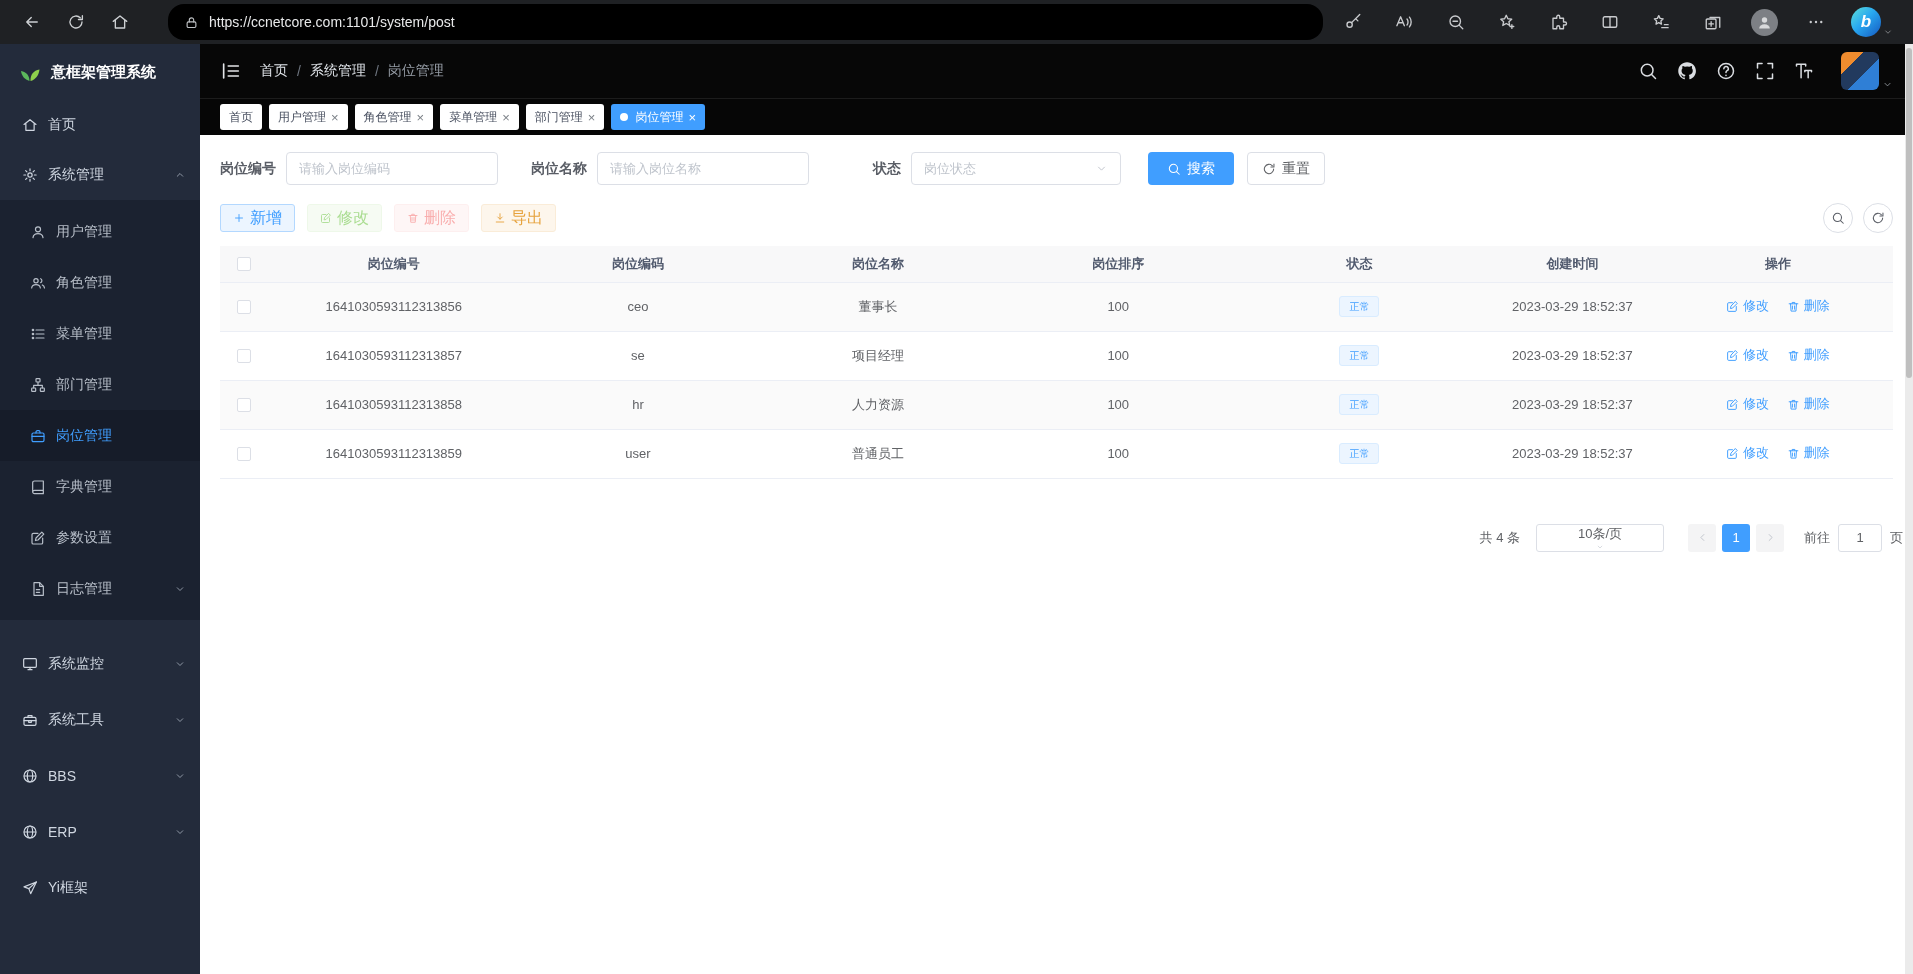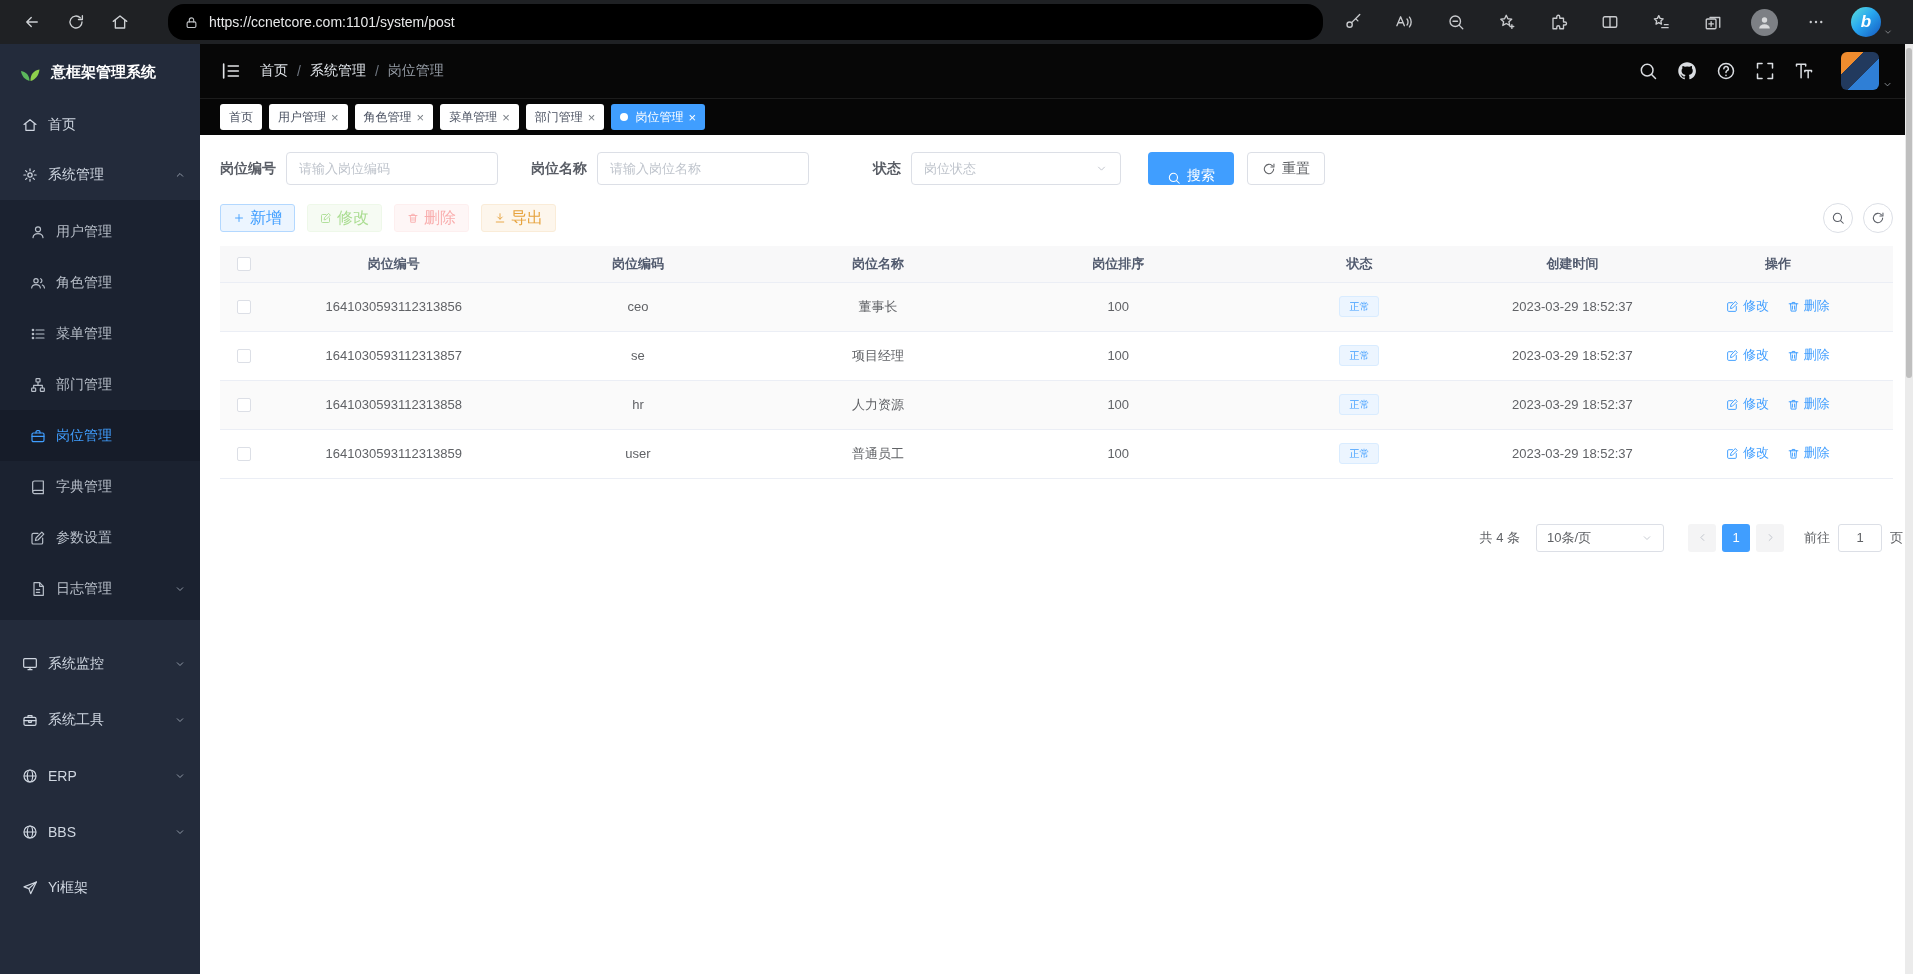"搜索" .btn-primary { align-items: flex-end -> none }
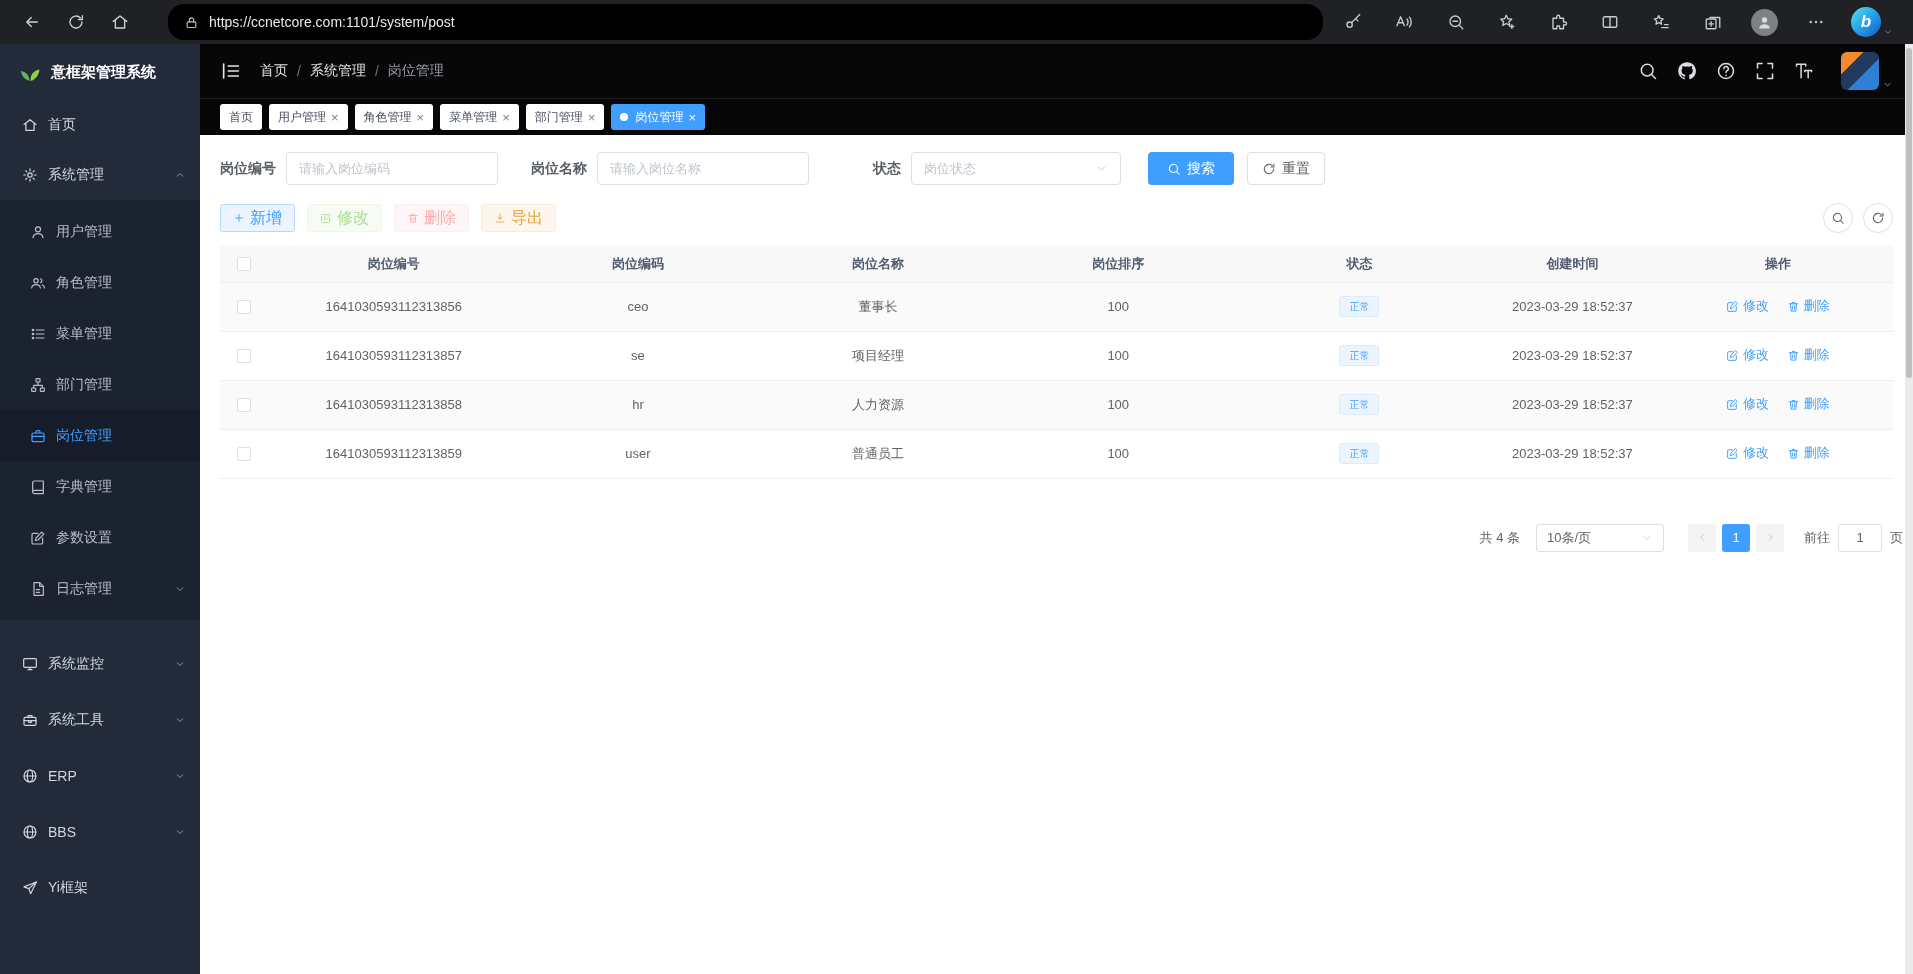"10条/页" .pg-size { flex-direction: none -> column }
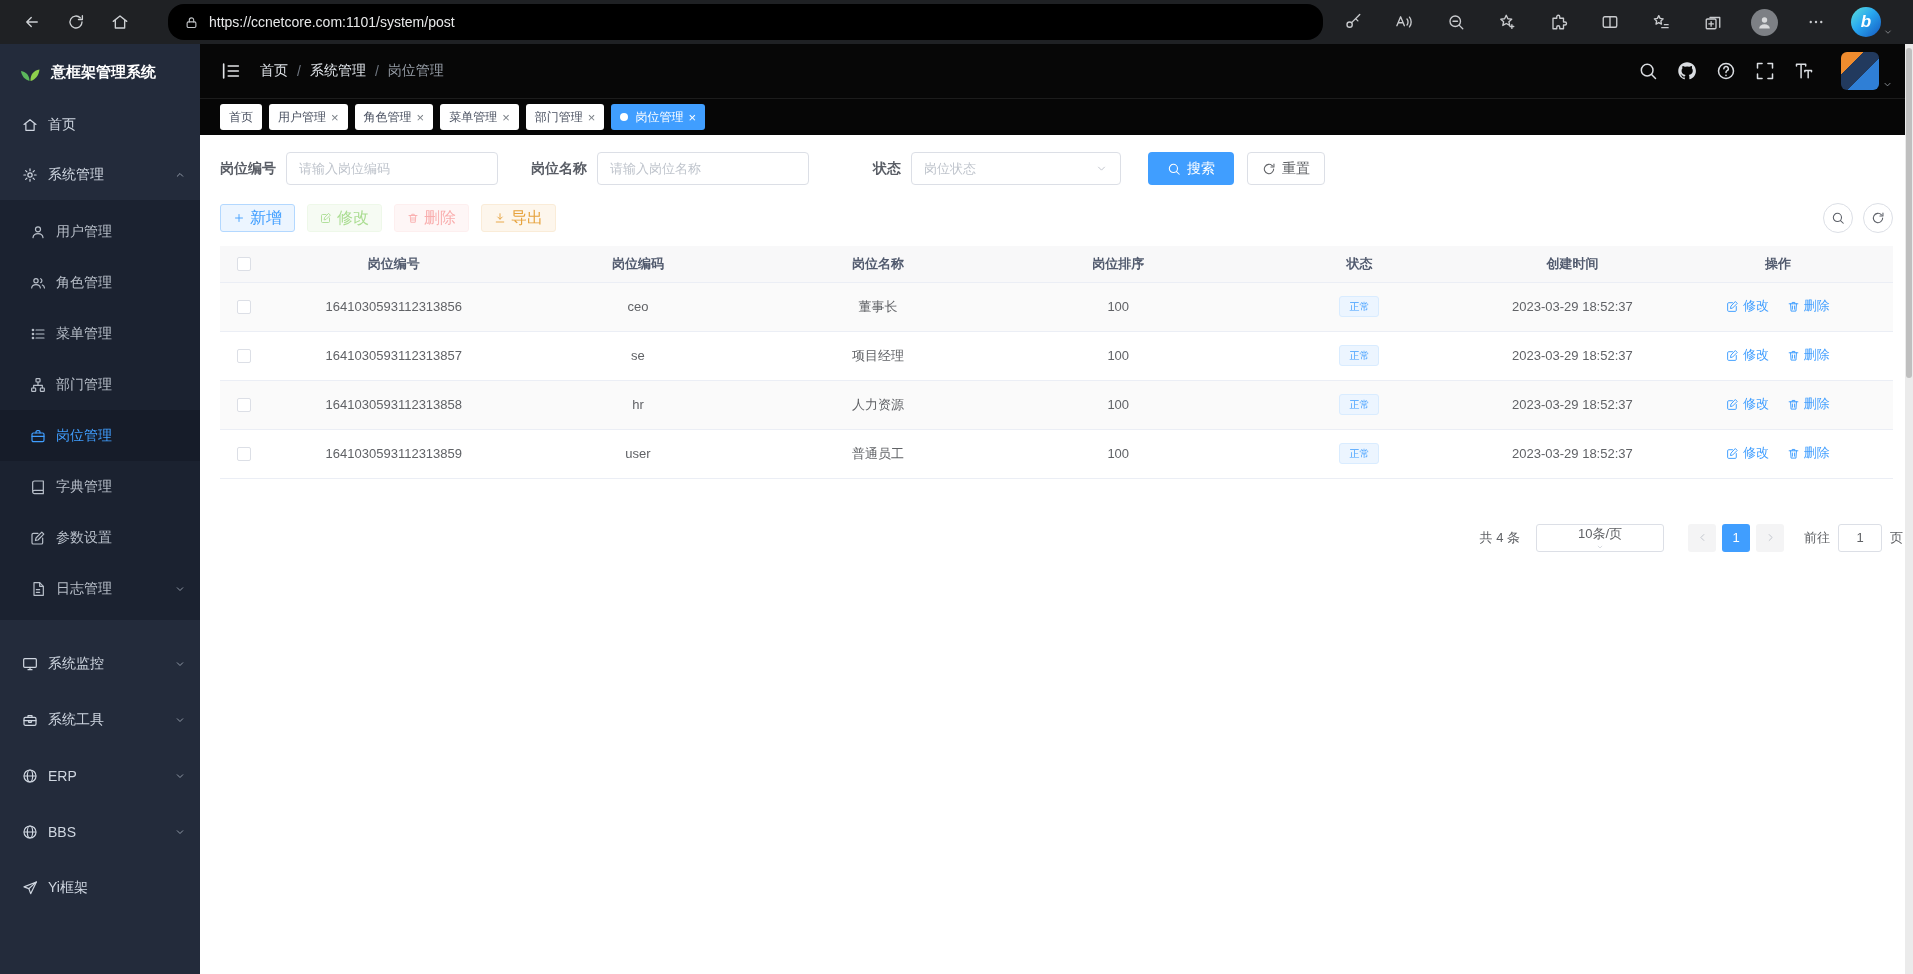"ERP" div.m-item { order: before "BBS" -> after "BBS" }
